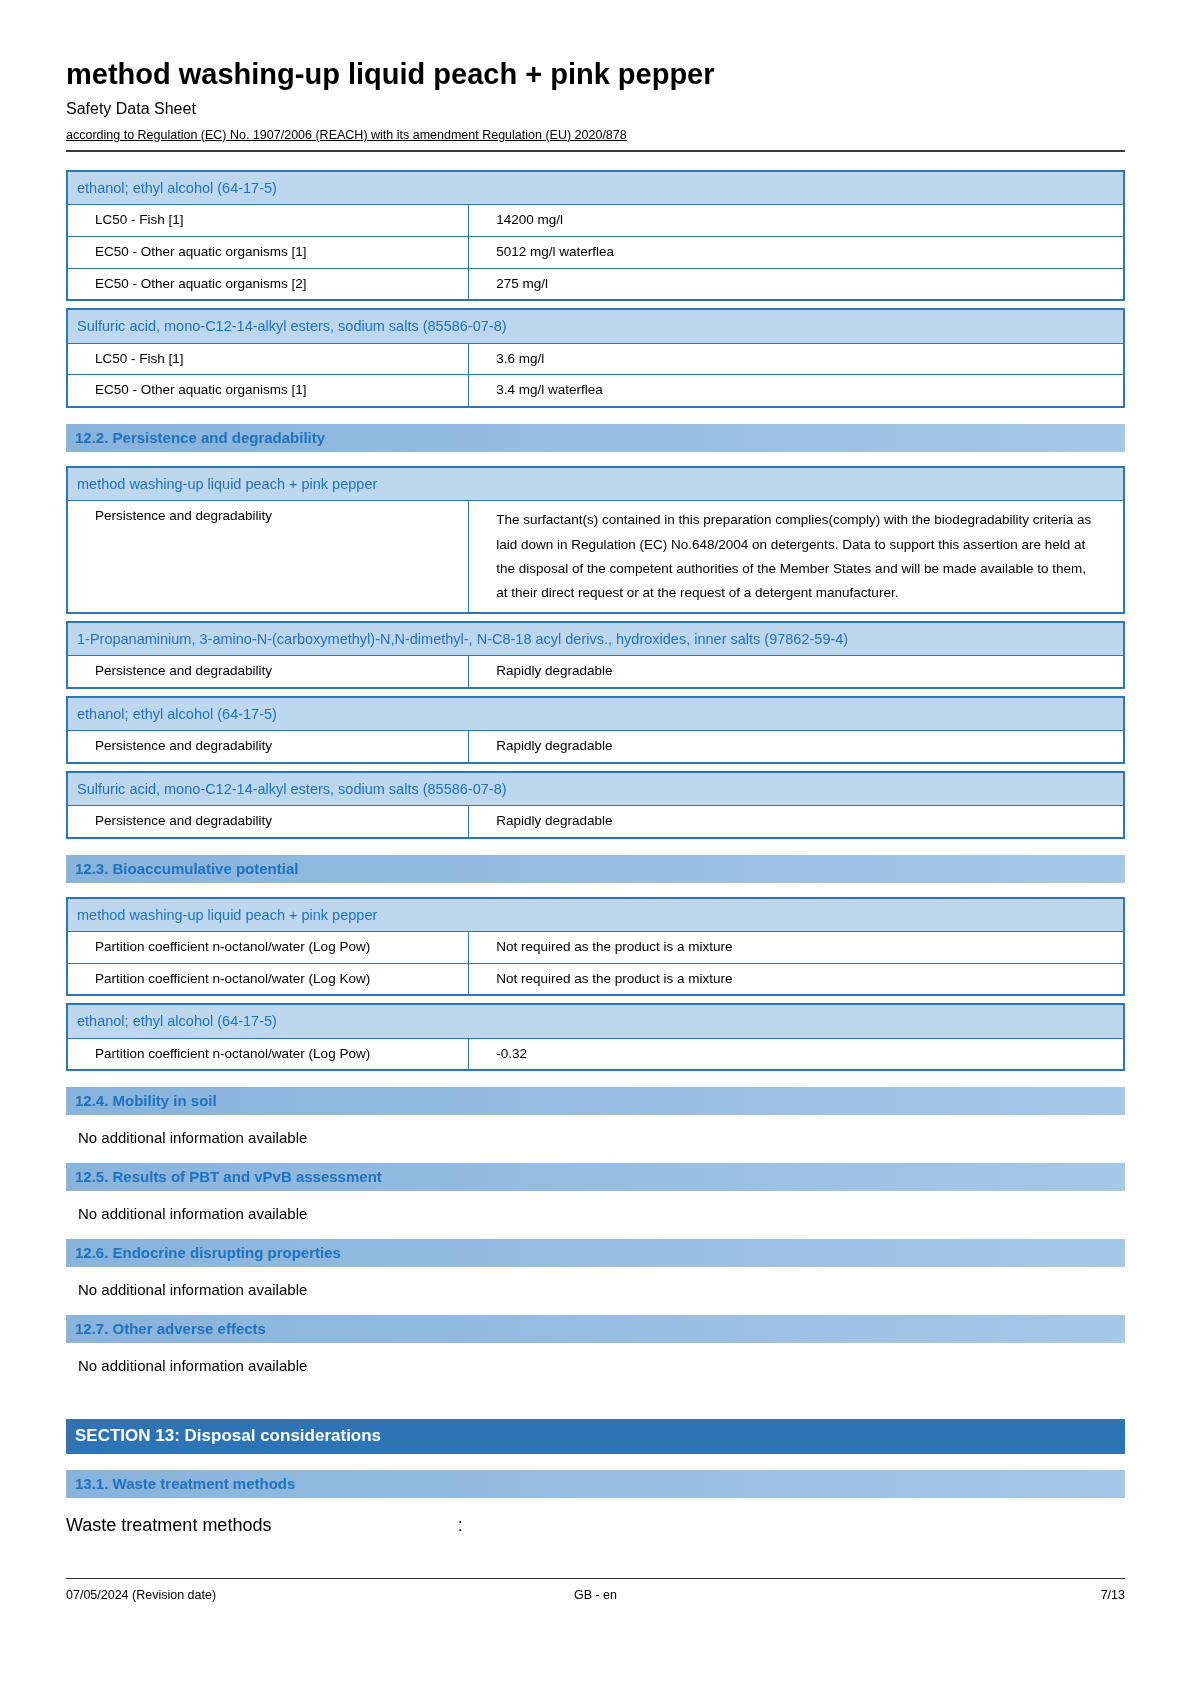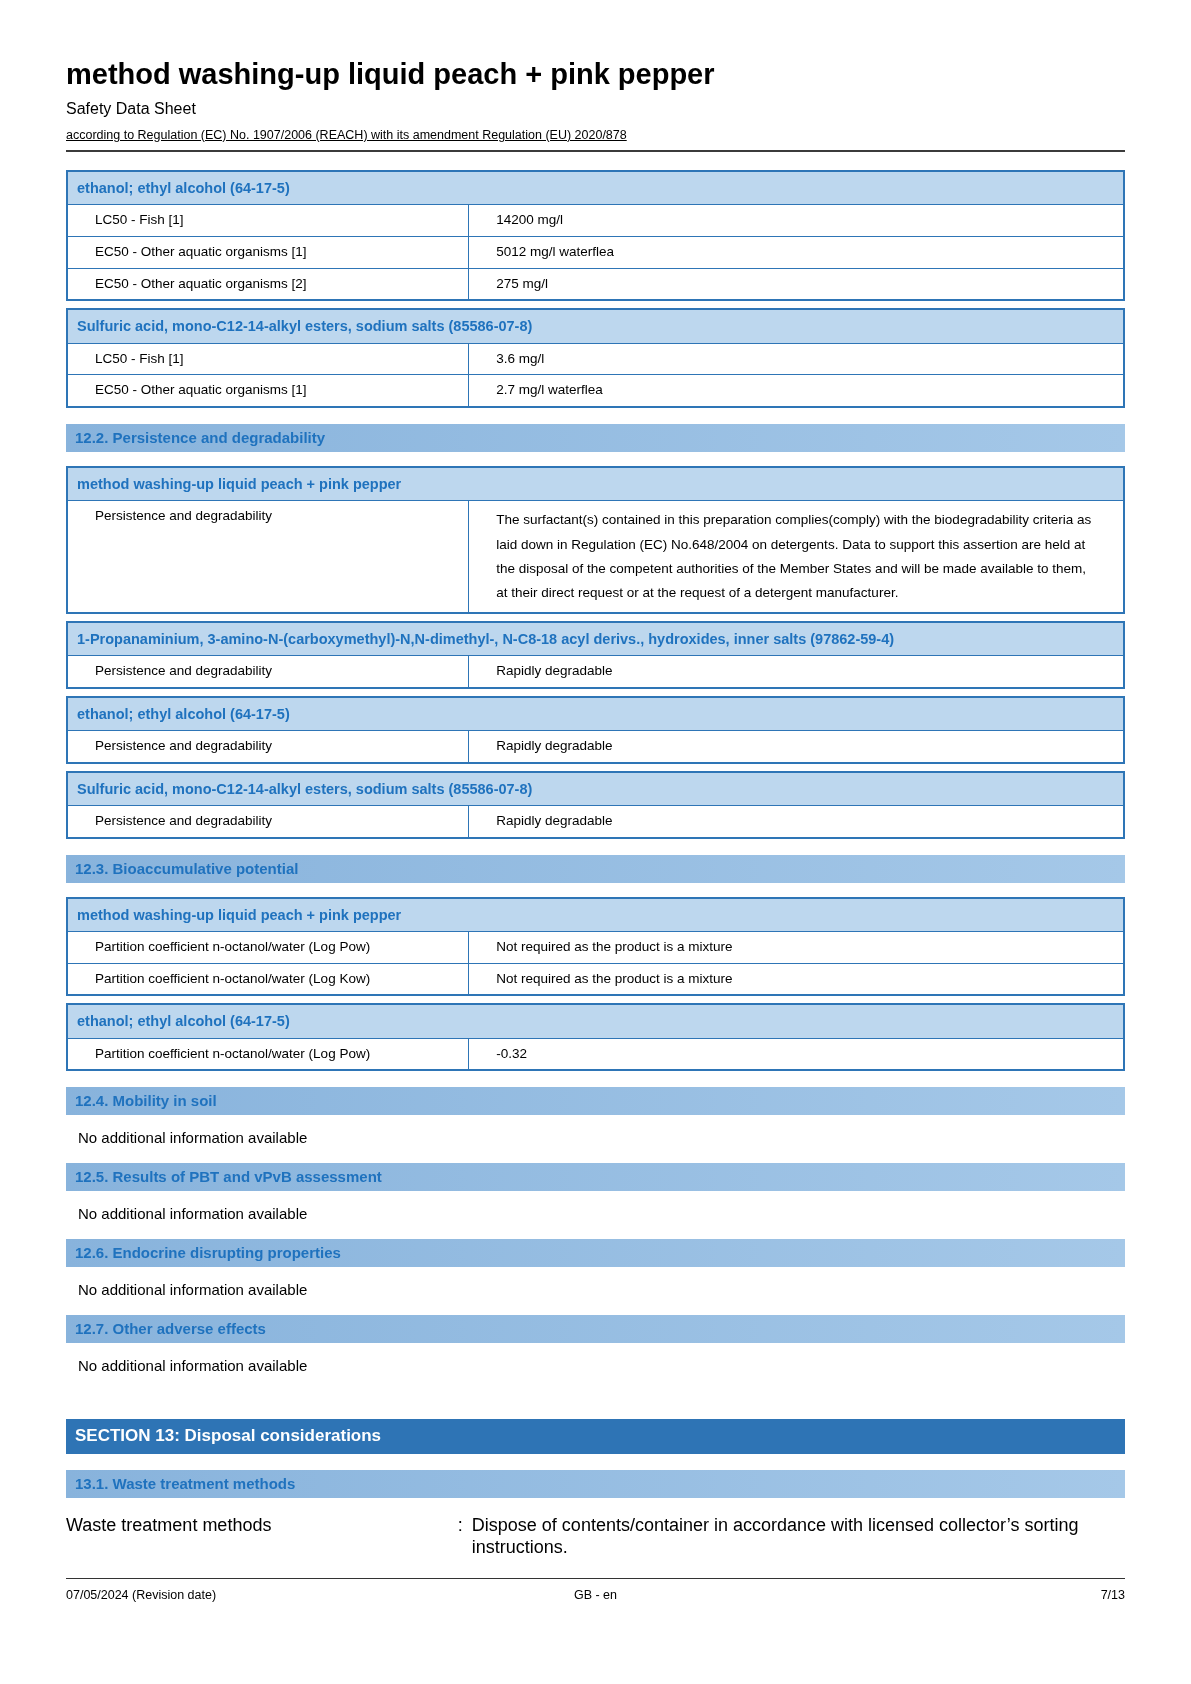"ethanol; ethyl alcohol (64-17-5)" table.sds td.tbl-hdr { font-weight: bold -> normal }
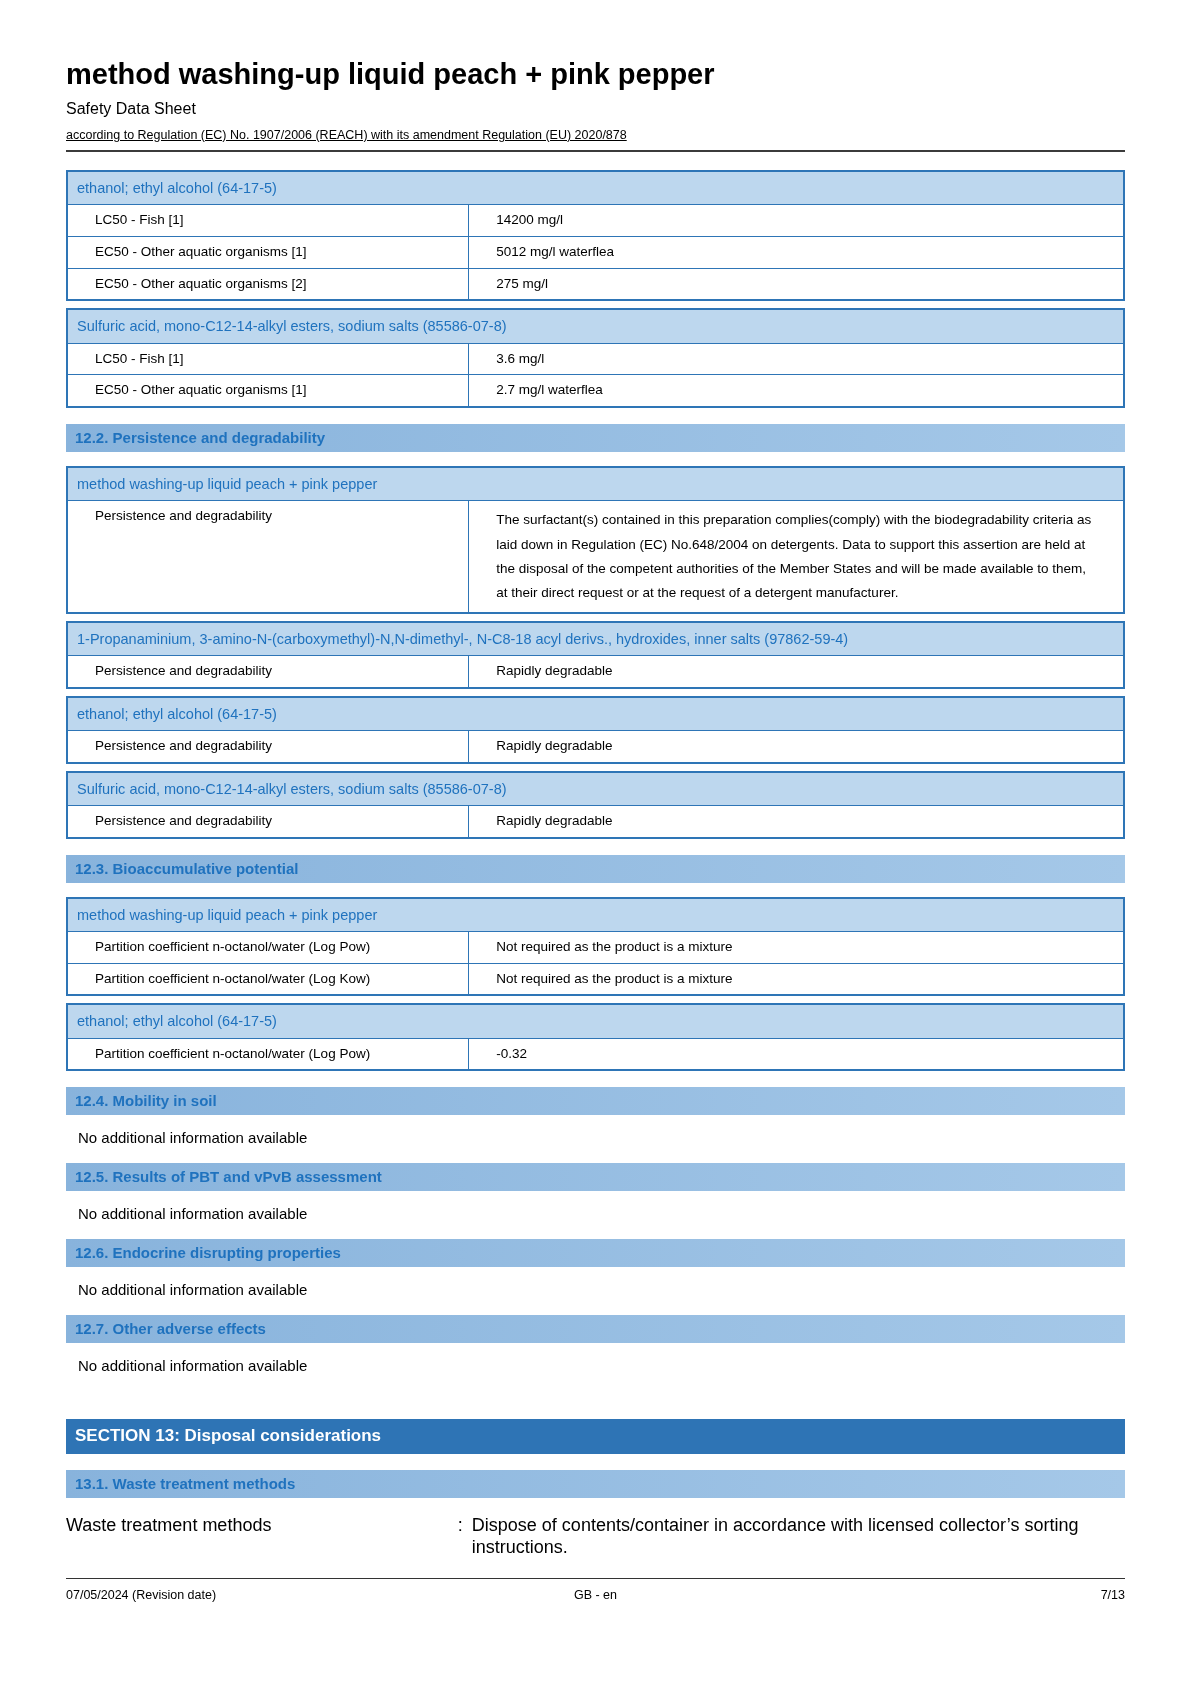"2.7 mg/l waterflea" td { text: 2.7 -> 3.4 }
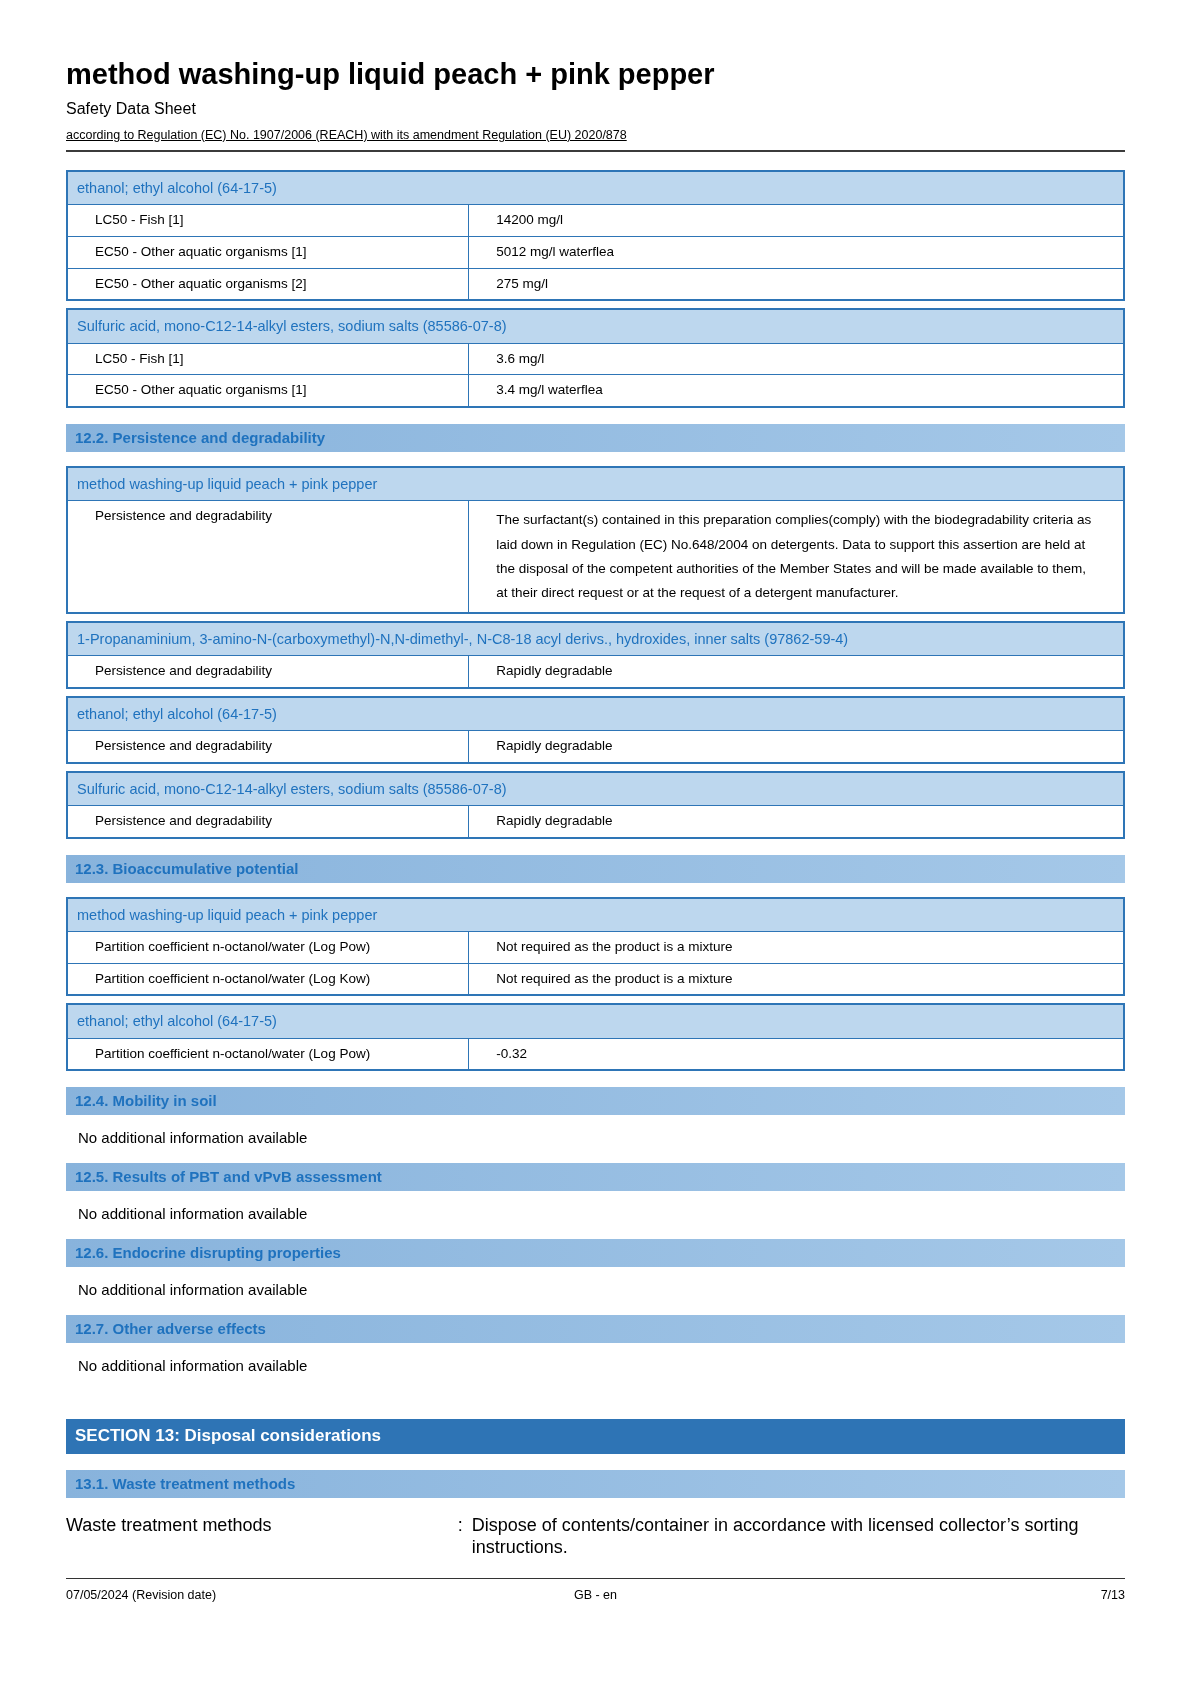"Dispose of contents/container in" span.kv-value { html: <span>Dispose of contents/container in accordance with licensed collector’s sorting instructions.</span> -> none }
